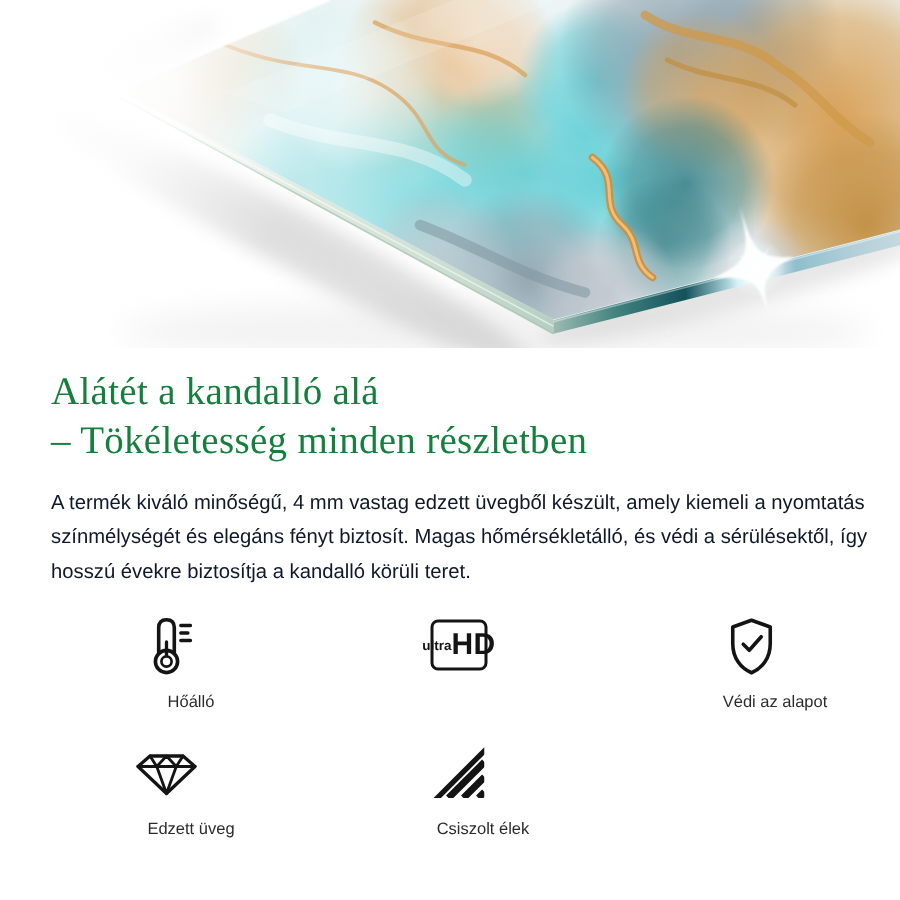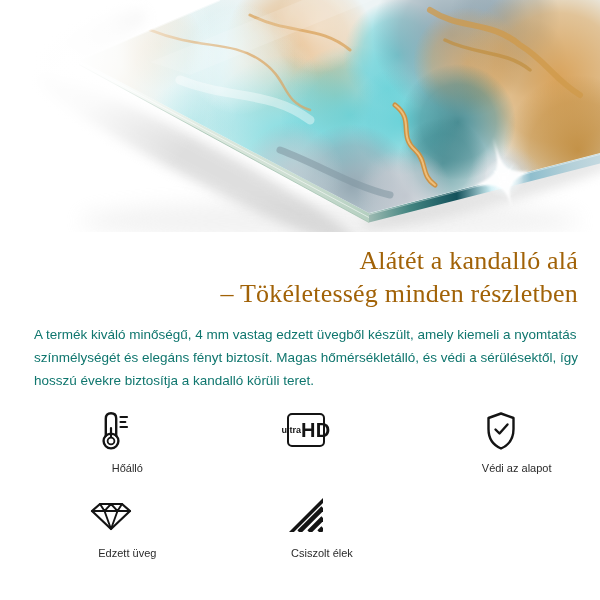"Alátét a kandalló alá" h1 { color: #a16207 -> #15803d; text-align: right -> none }
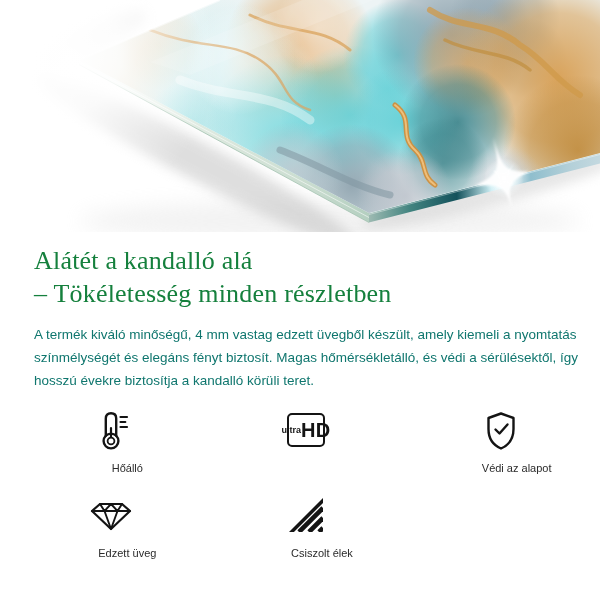"A termék kiváló minőségű, 4" .desc { color: #0f766e -> #0f172a }
